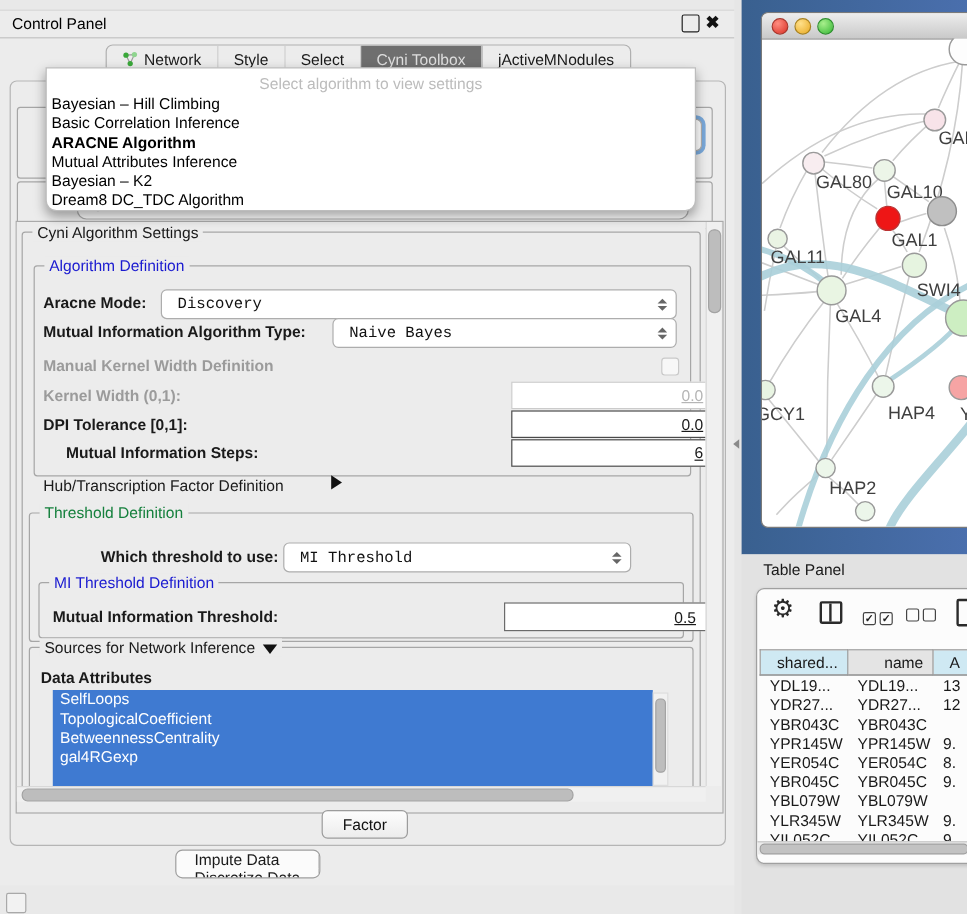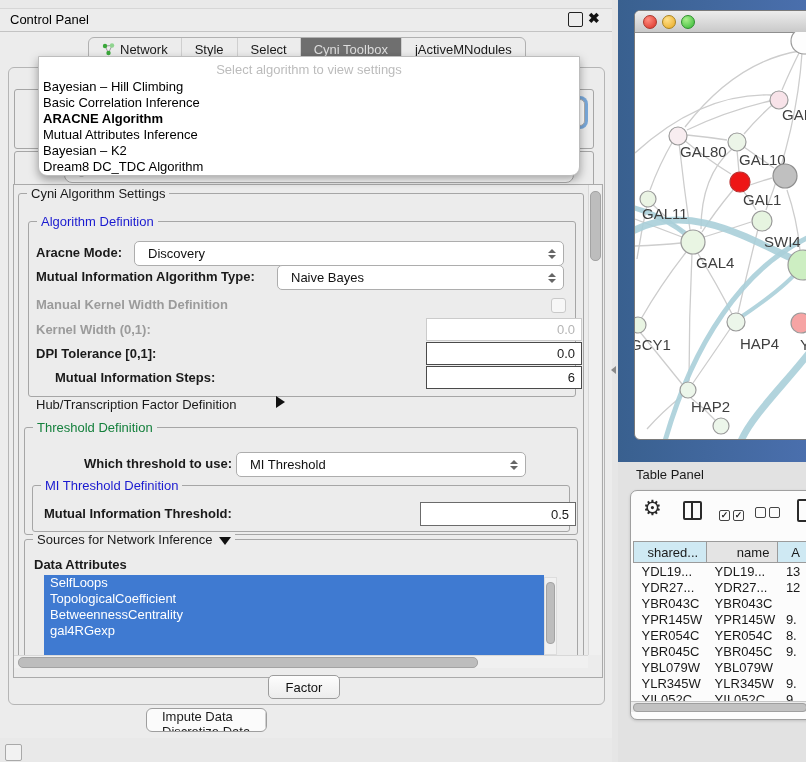"Discovery" .combo .val { font-family: none -> Liberation Mono, monospace }
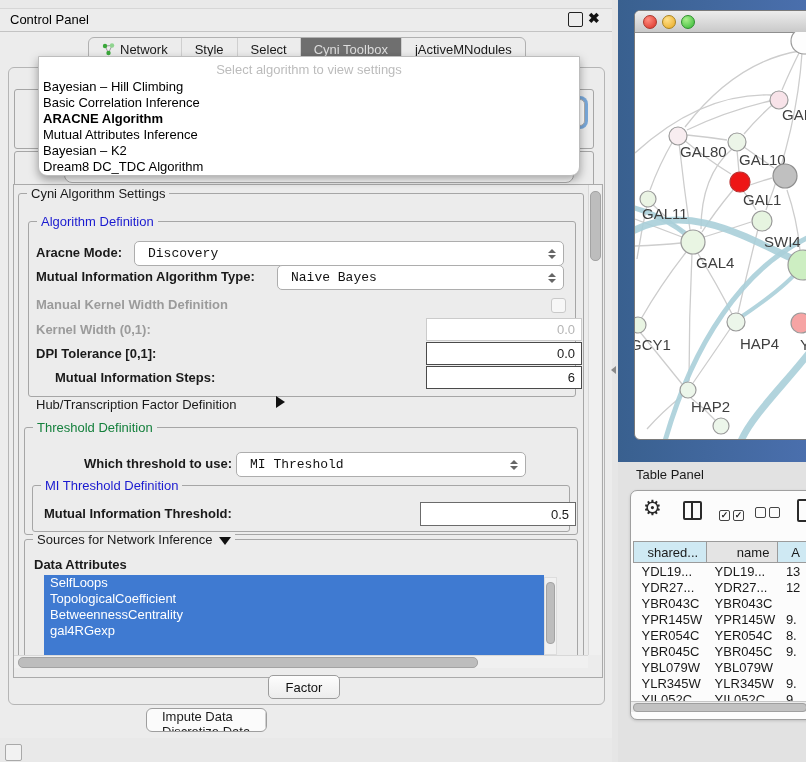"0.0" .field { padding: 0 6px -> 0 17px; text-decoration: none -> underline }
